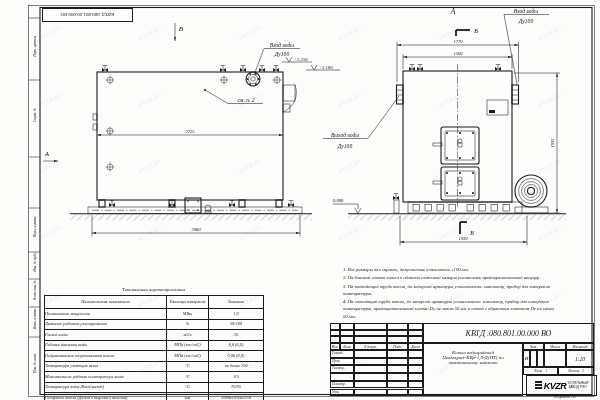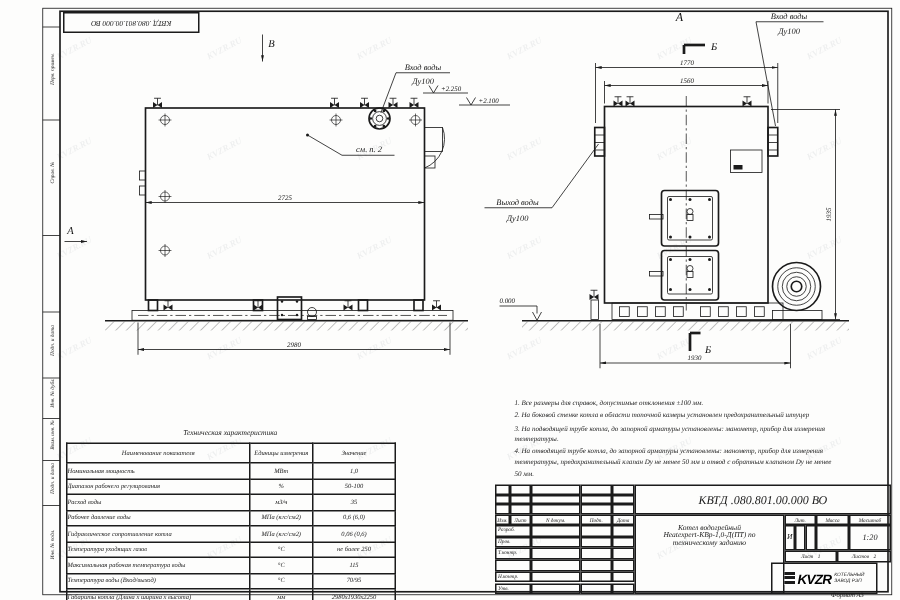"KVZR" div.c { left: 184px -> 196px }
